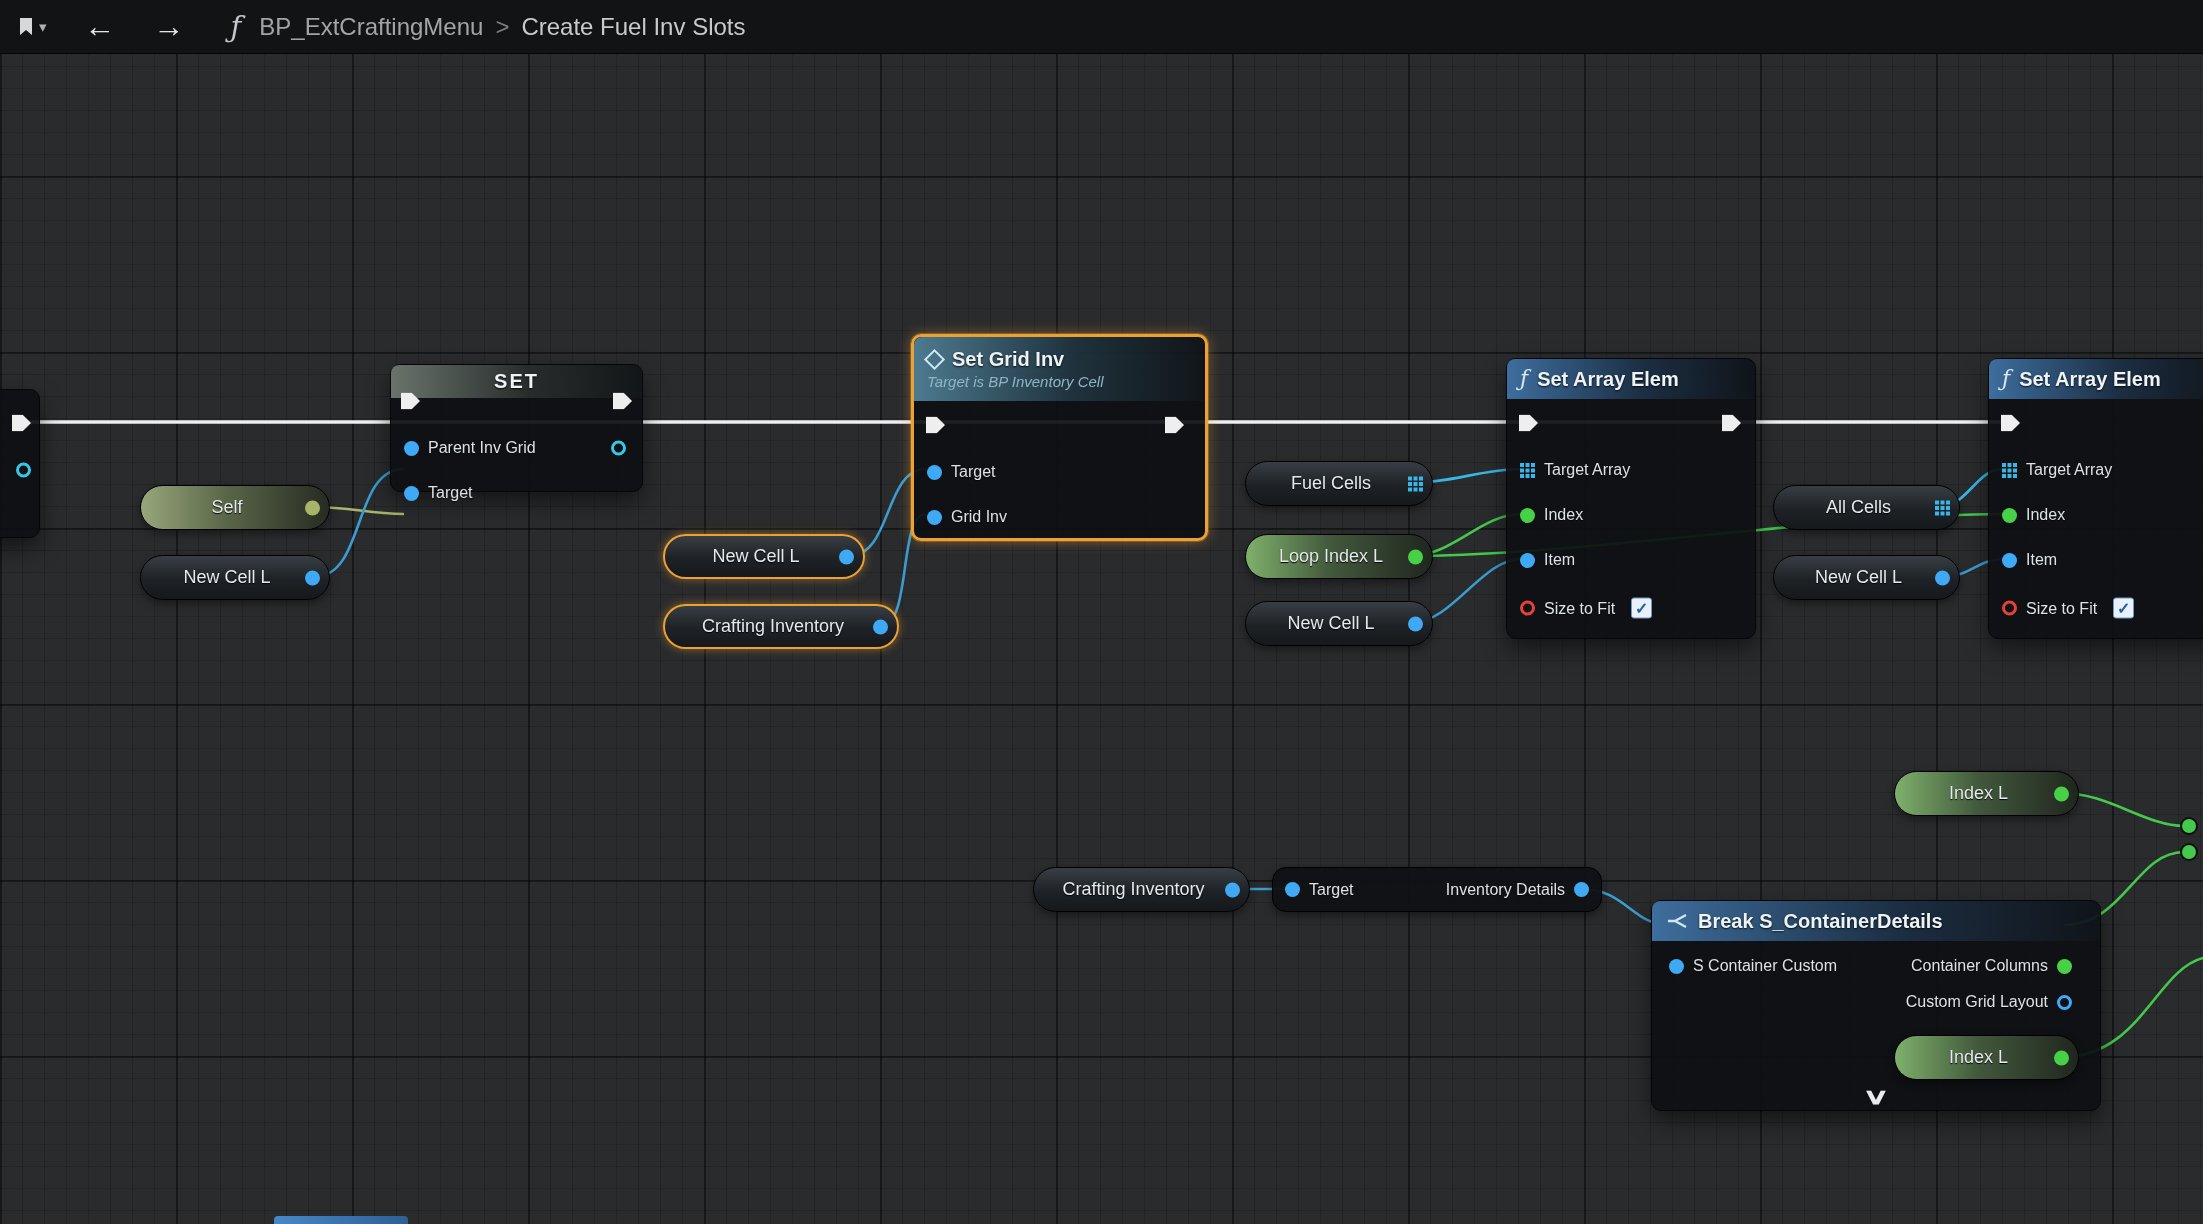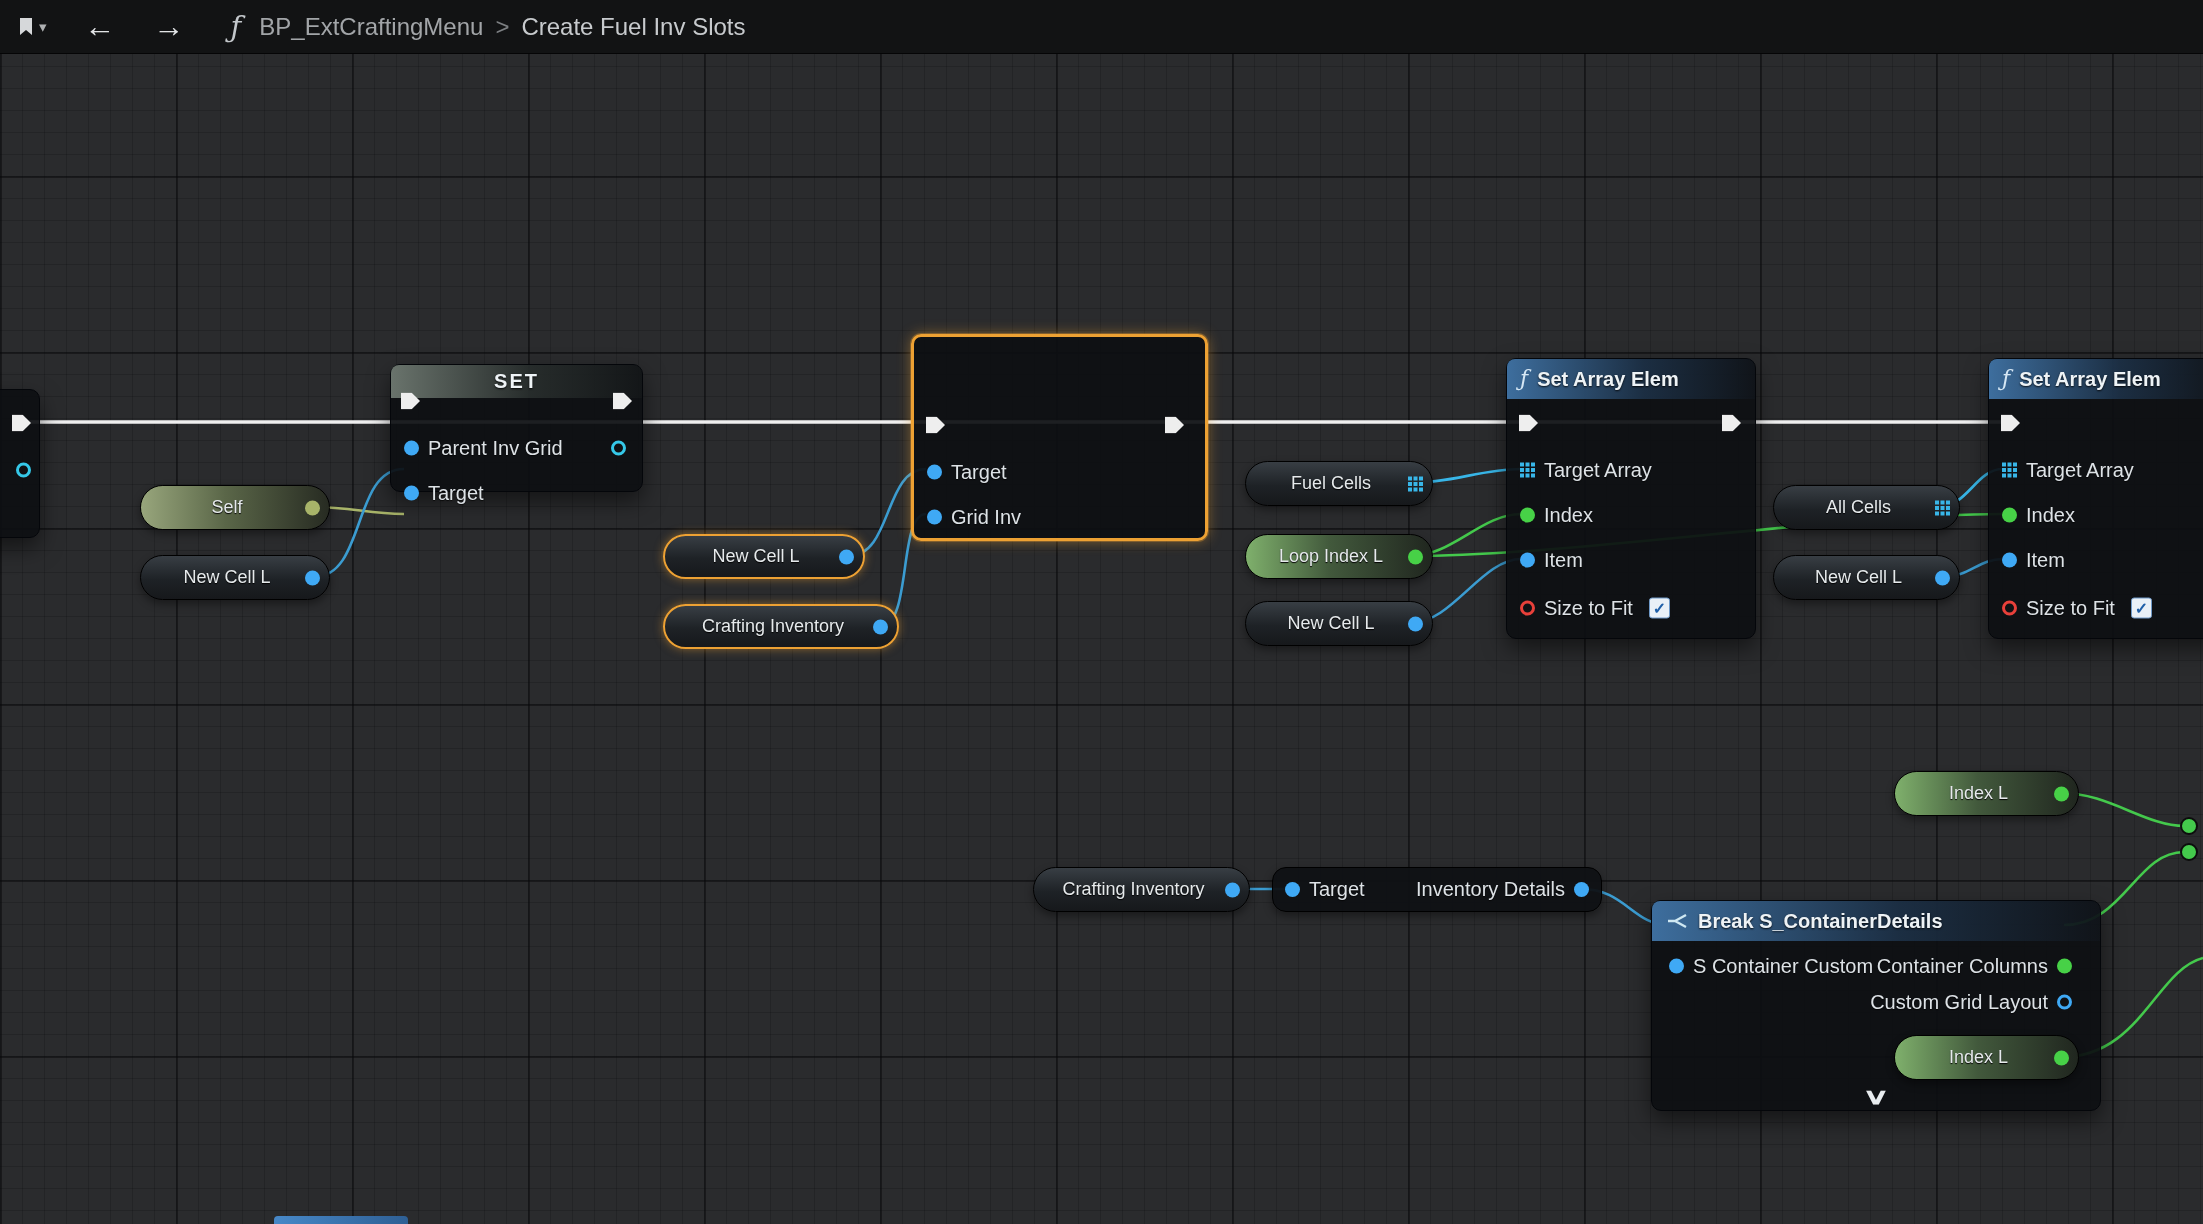"Set Grid Inv" div.hdr { html: none -> <div> <div> <span></span> <span>Set Grid Inv</span> </div> <span>Target is BP Inventory Cell</span> </div> }
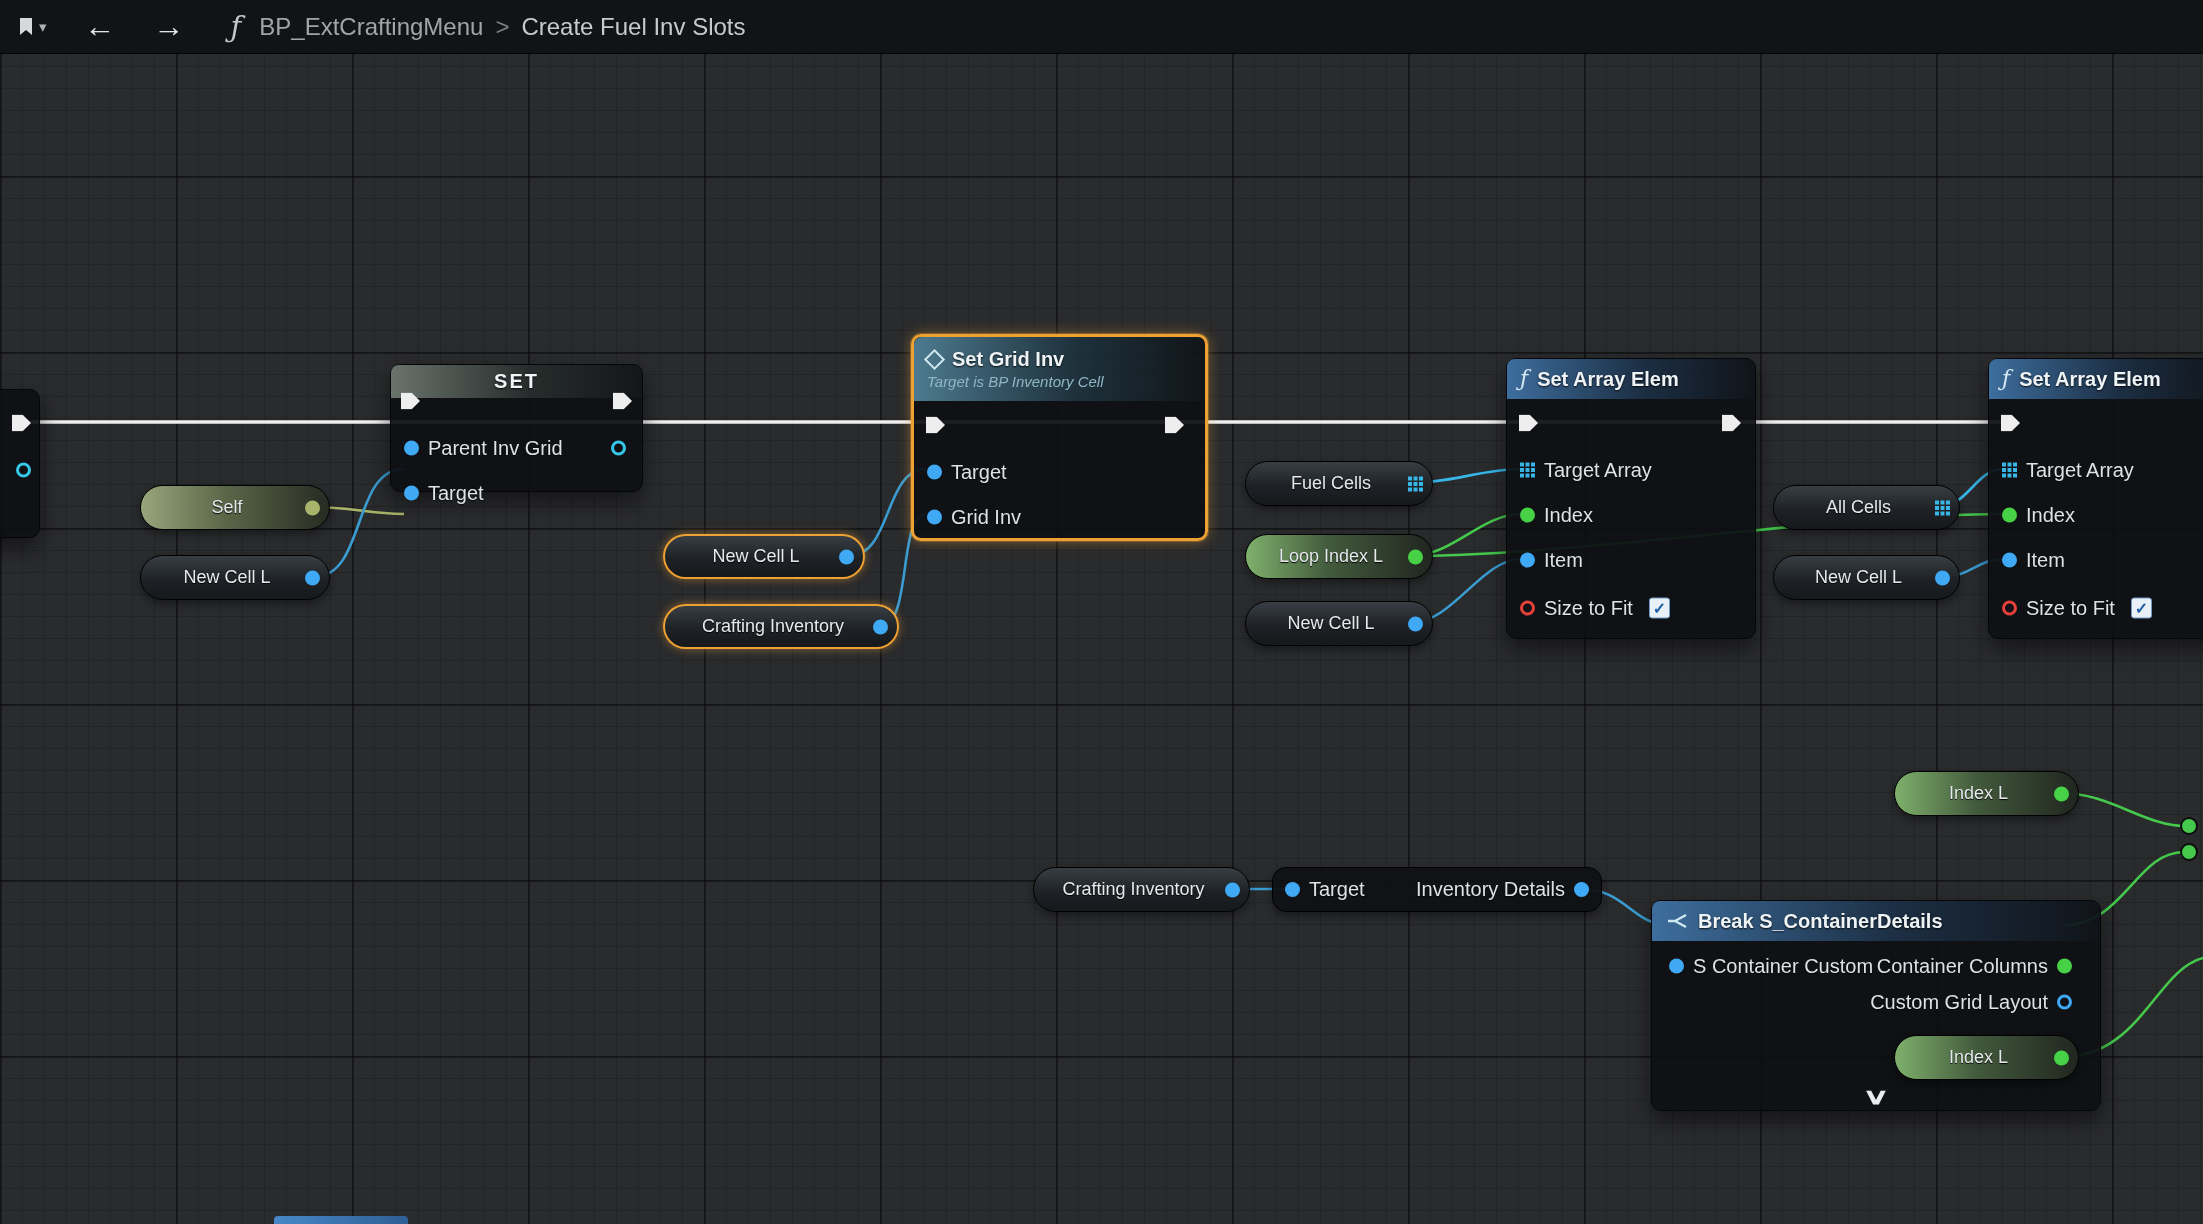"Parent Inv Grid" .lbl { font-size: 20px -> 16px }
